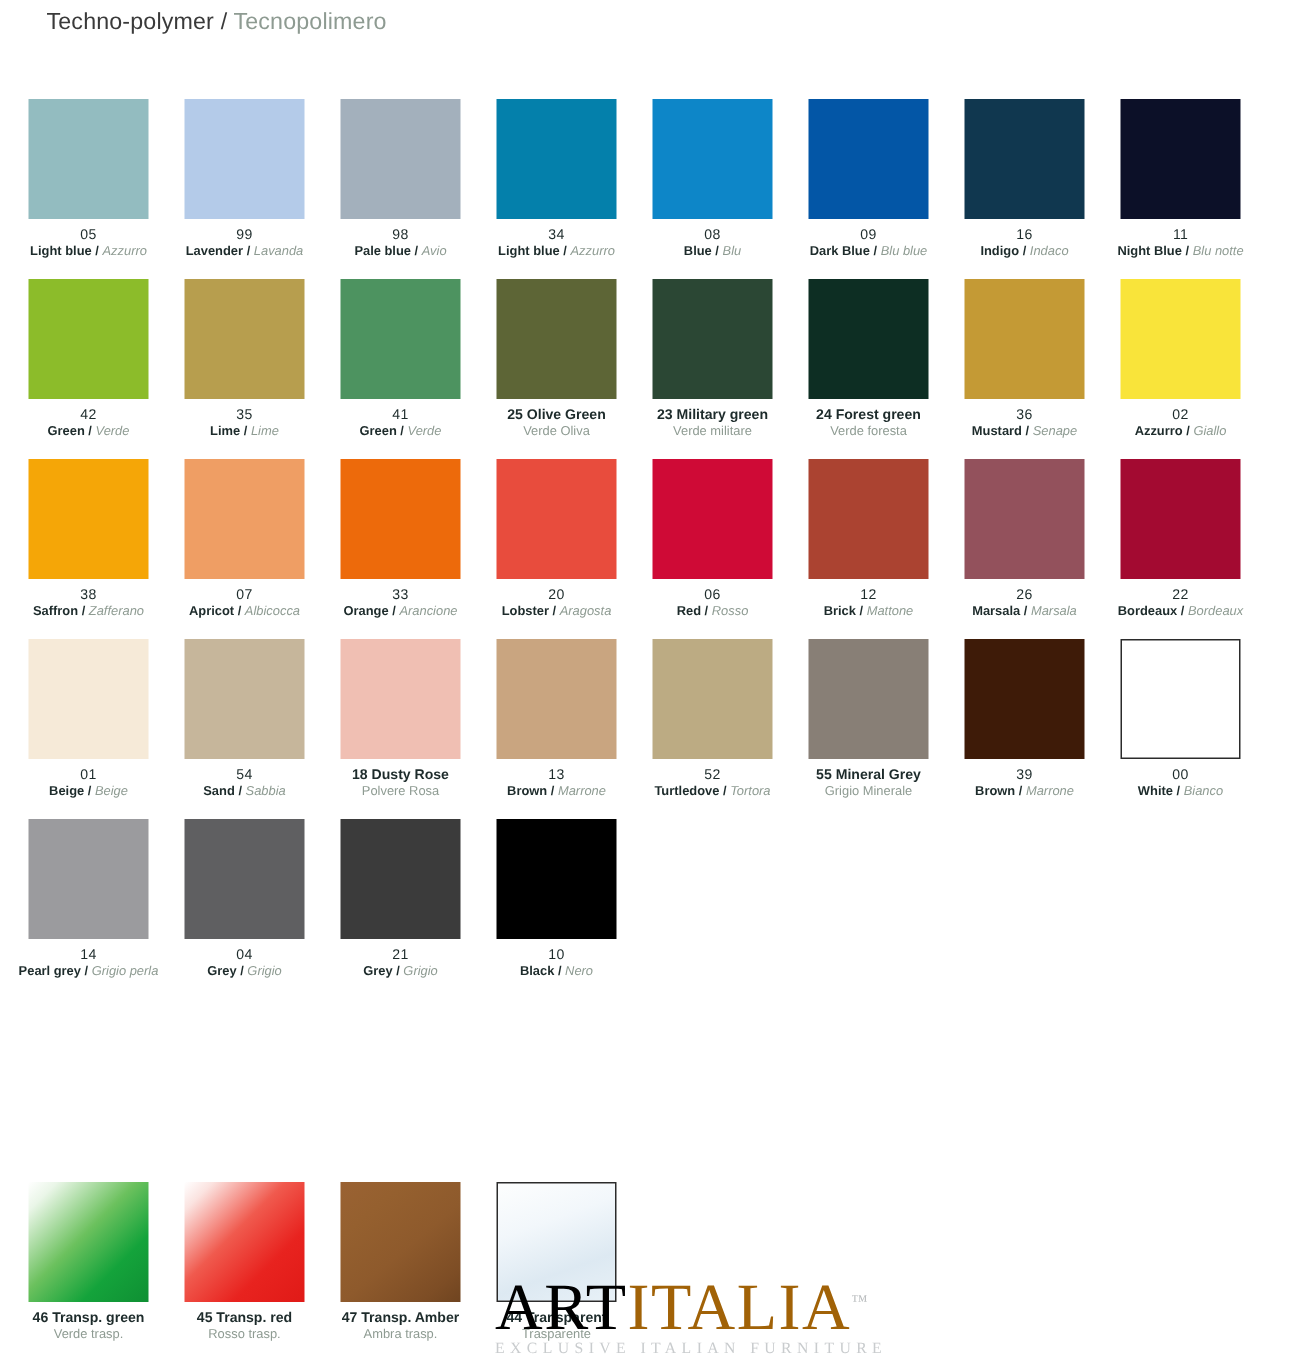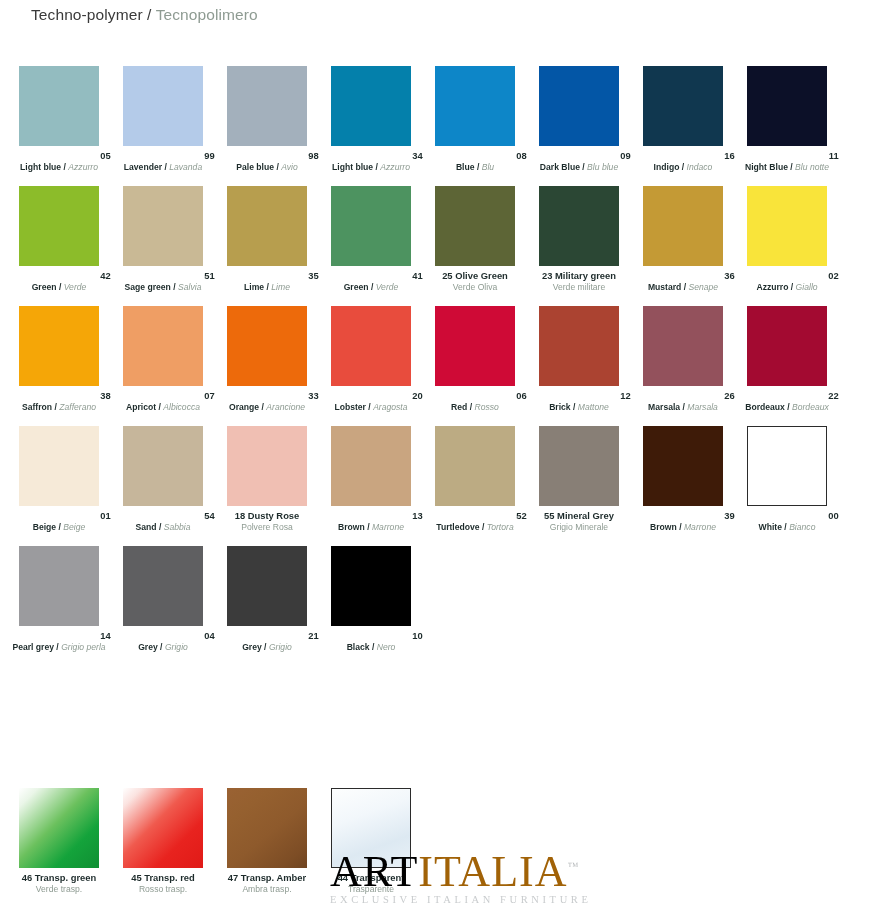"05" .code { font-weight: bold -> normal; text-align: right -> none }
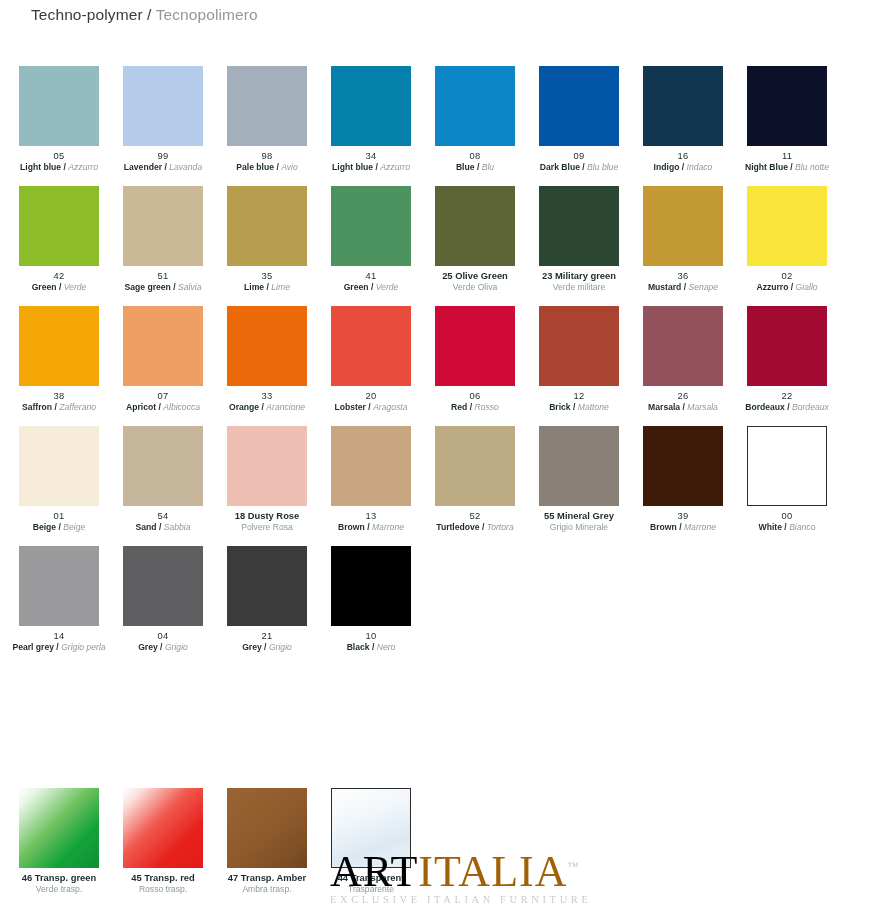"51" div.cell { html: <div> <div></div> <div> <span>51</span> <span><span>Sage green</span><span> / </span><span>Salvia</span></span> </div> </div> -> none }
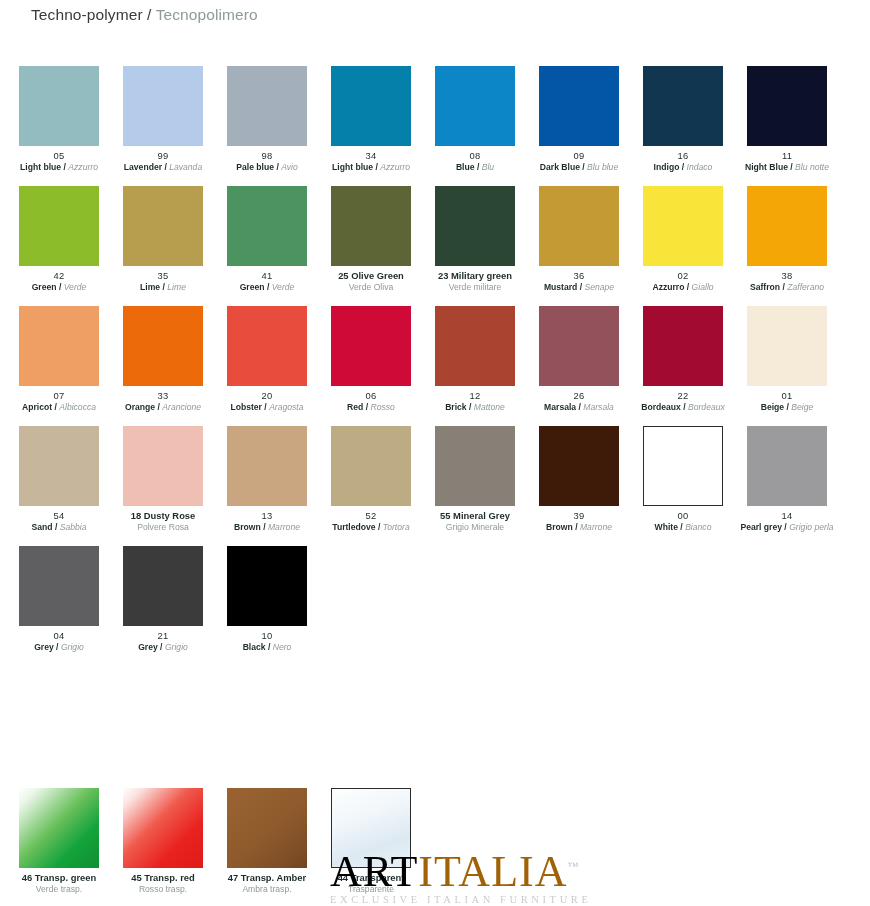"24 Forest green" div.cell { html: none -> <div> <div></div> <div> <span>24 Forest green</span> <span>Verde foresta</span> </div> </div> }
